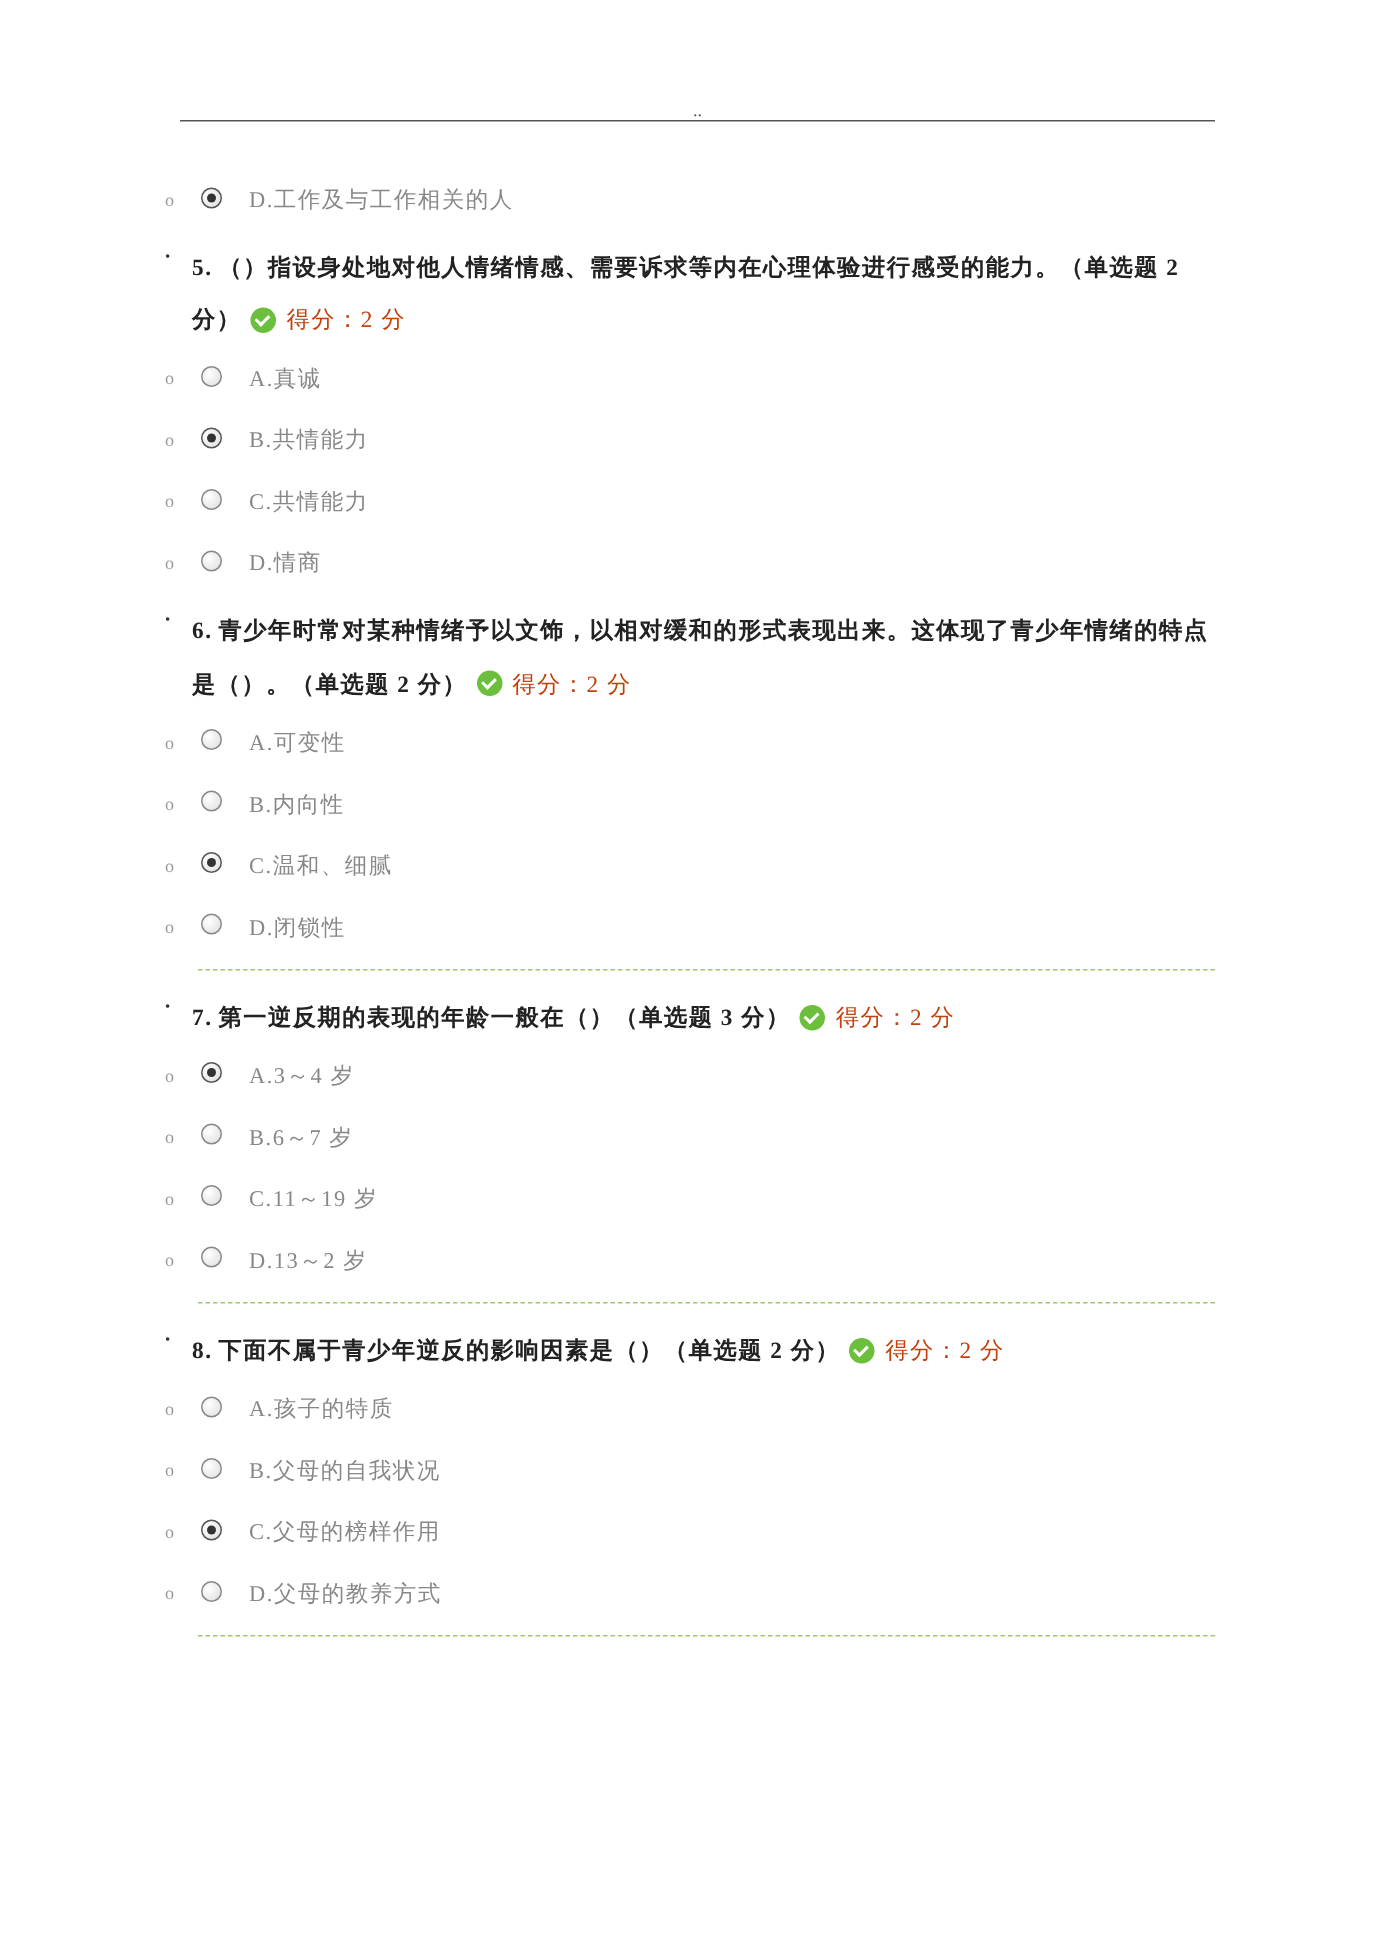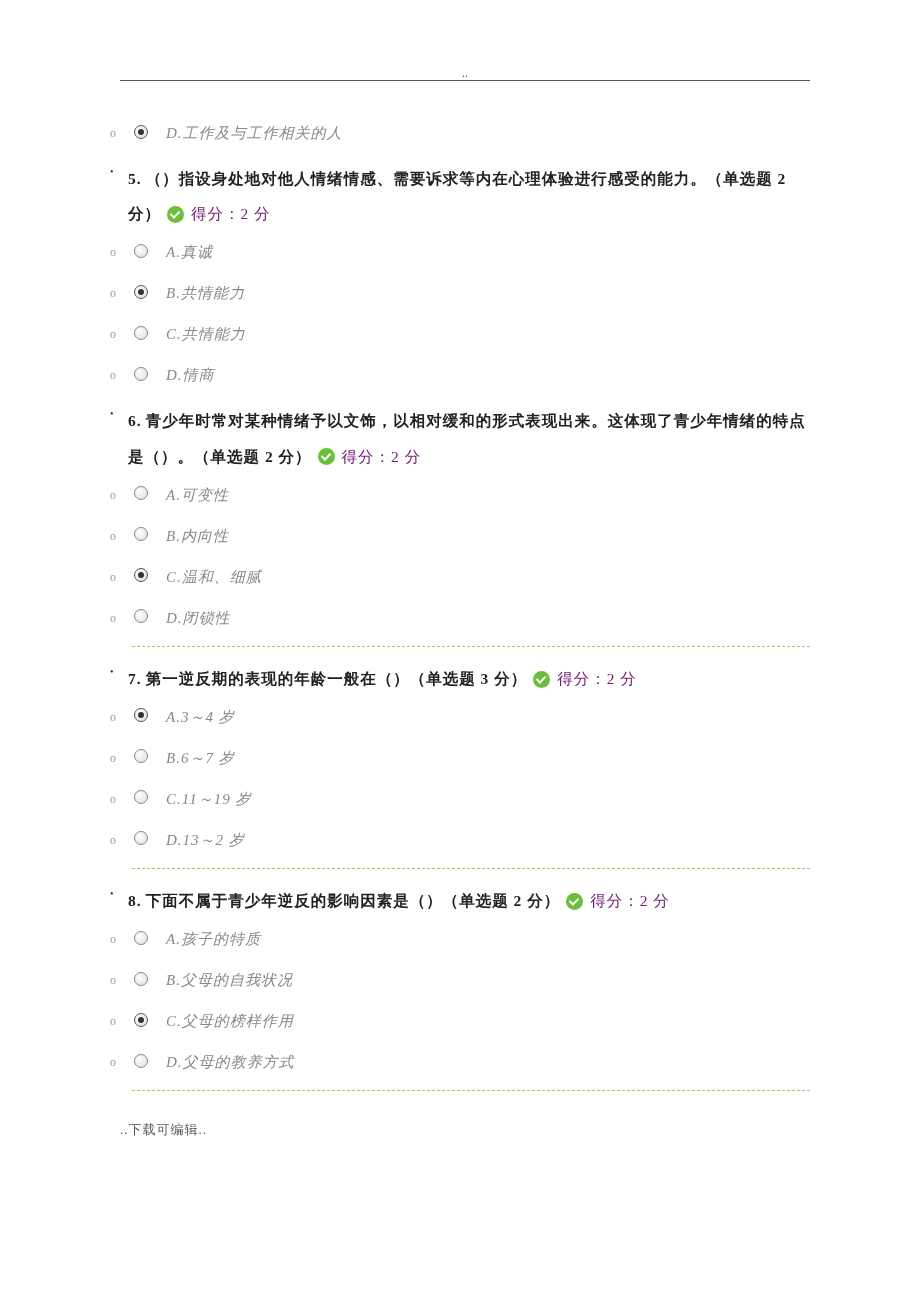"D.工作及与工作相关的人" .opt-text { font-style: italic -> none }
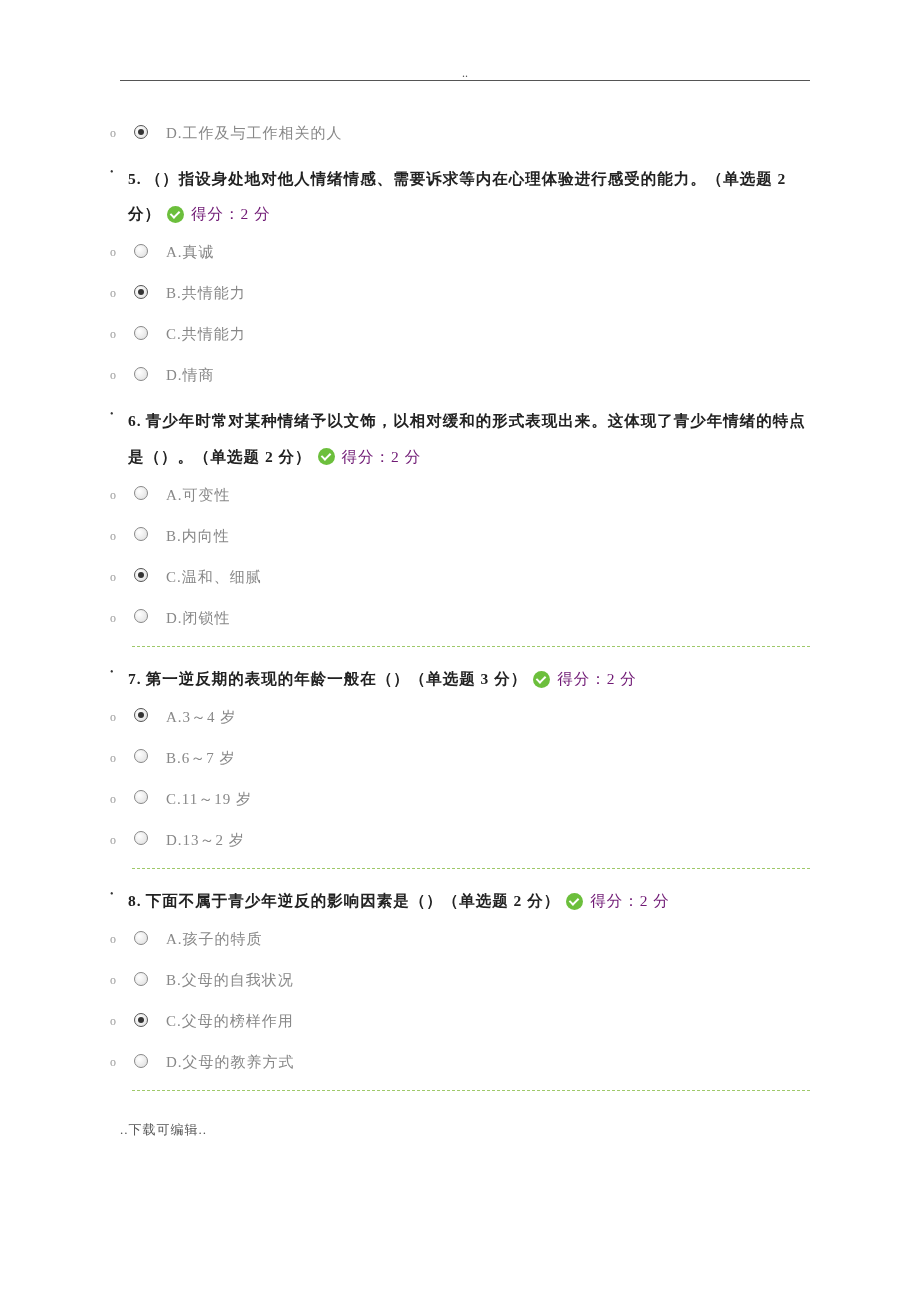"得分：2 分" .score { color: #701a75 -> #c2410c }
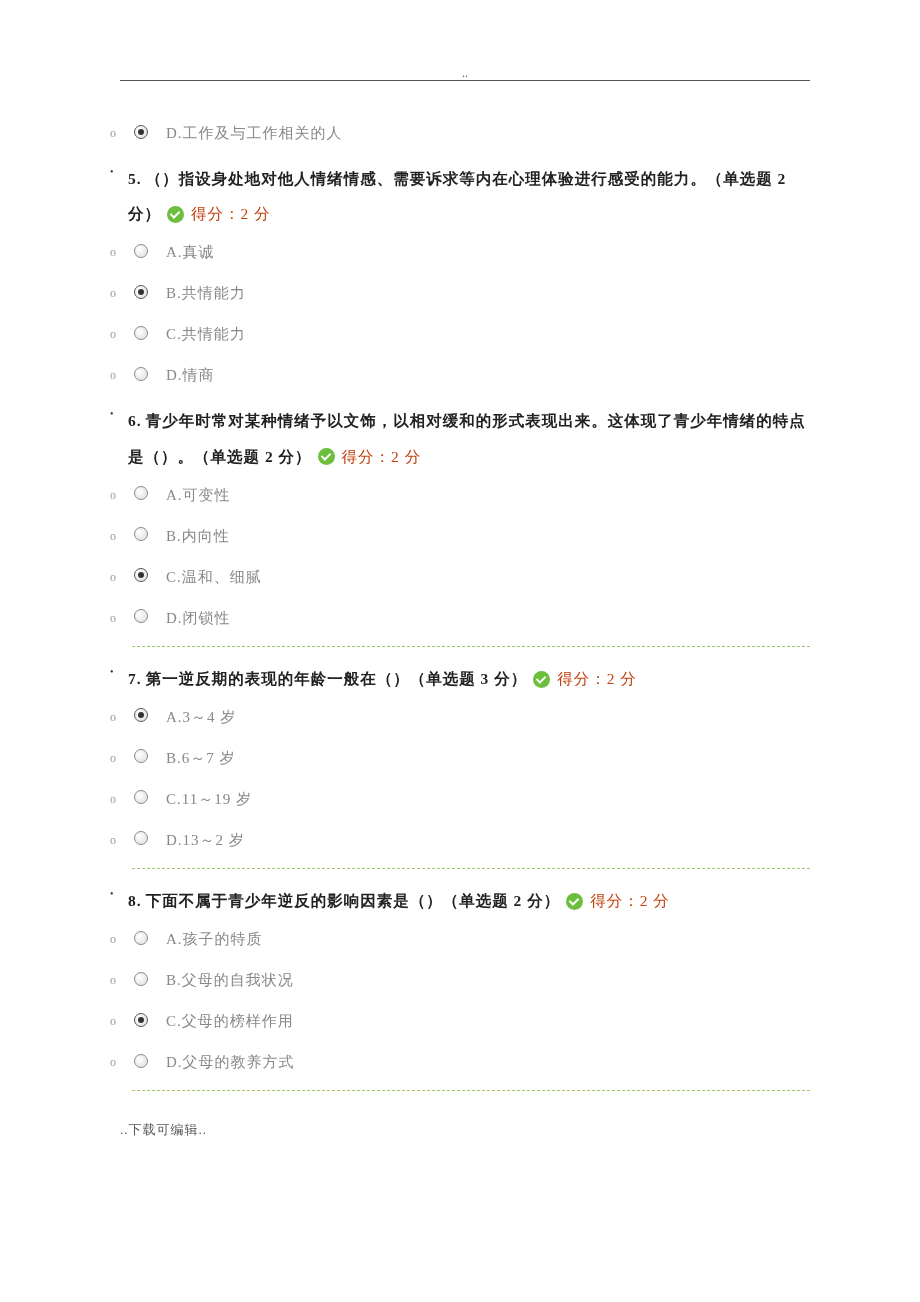"..下载可编辑.." div.footer { html: <div>..下载可编辑..</div> -> none }
